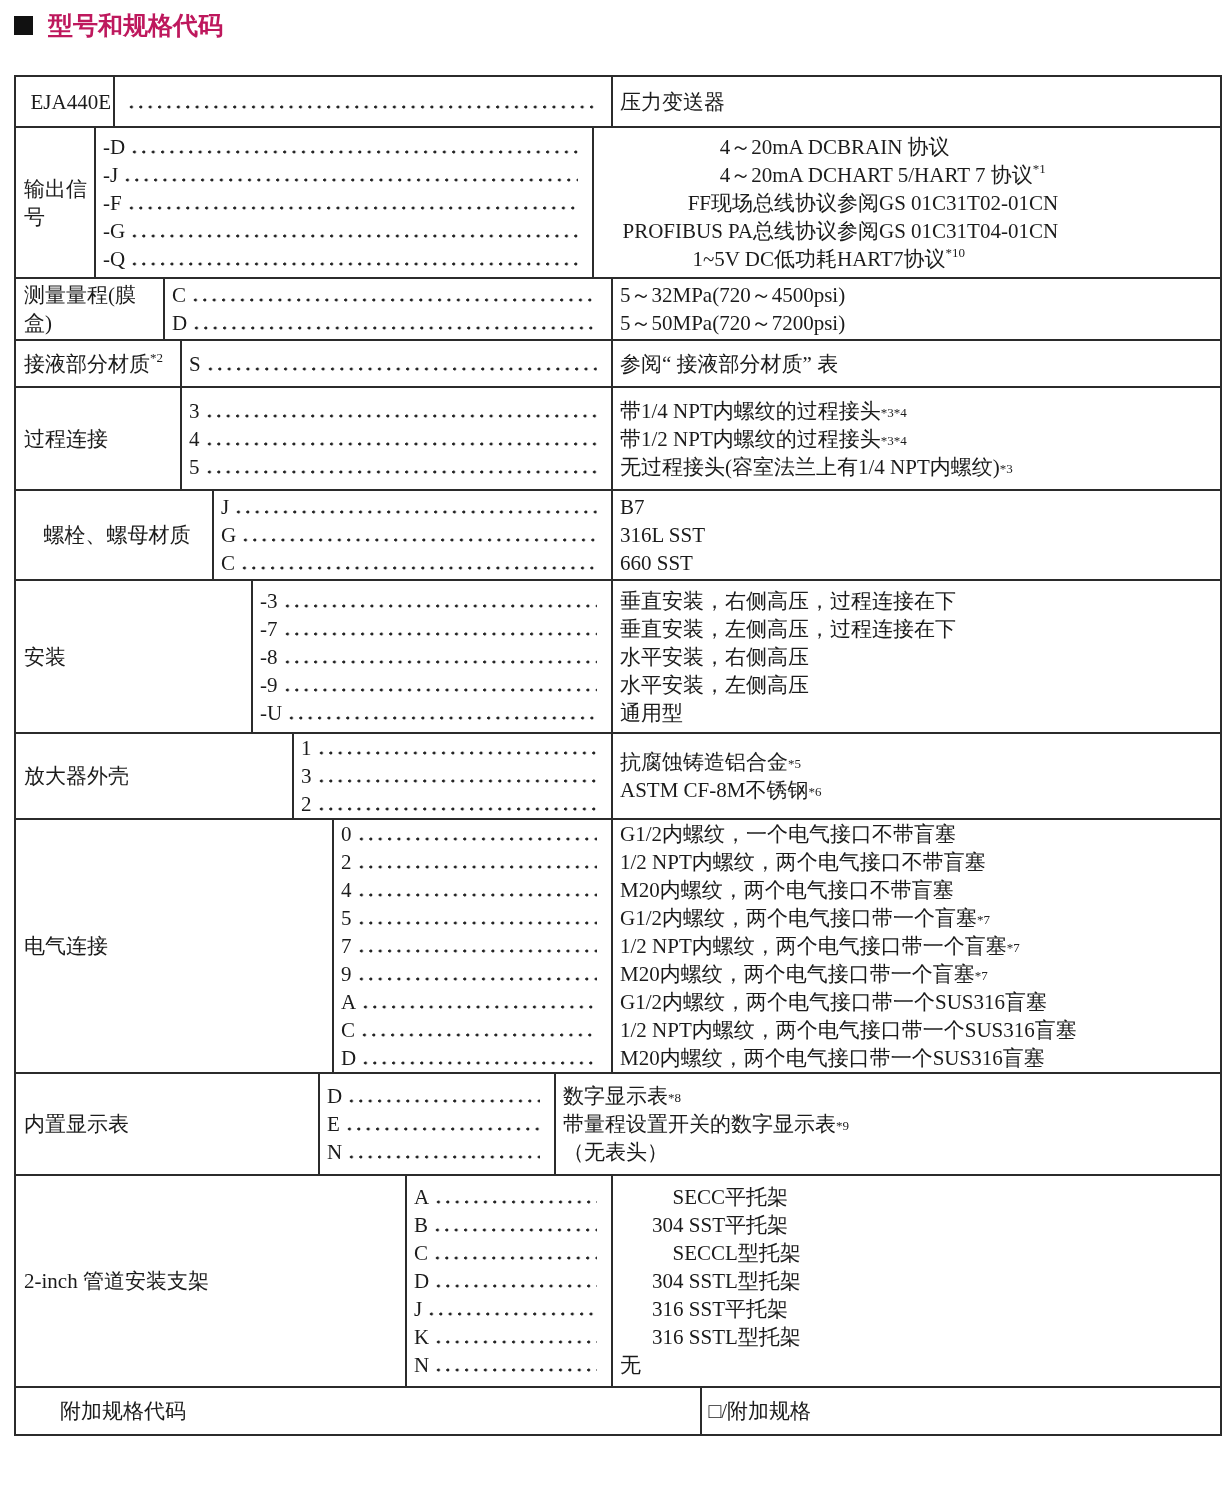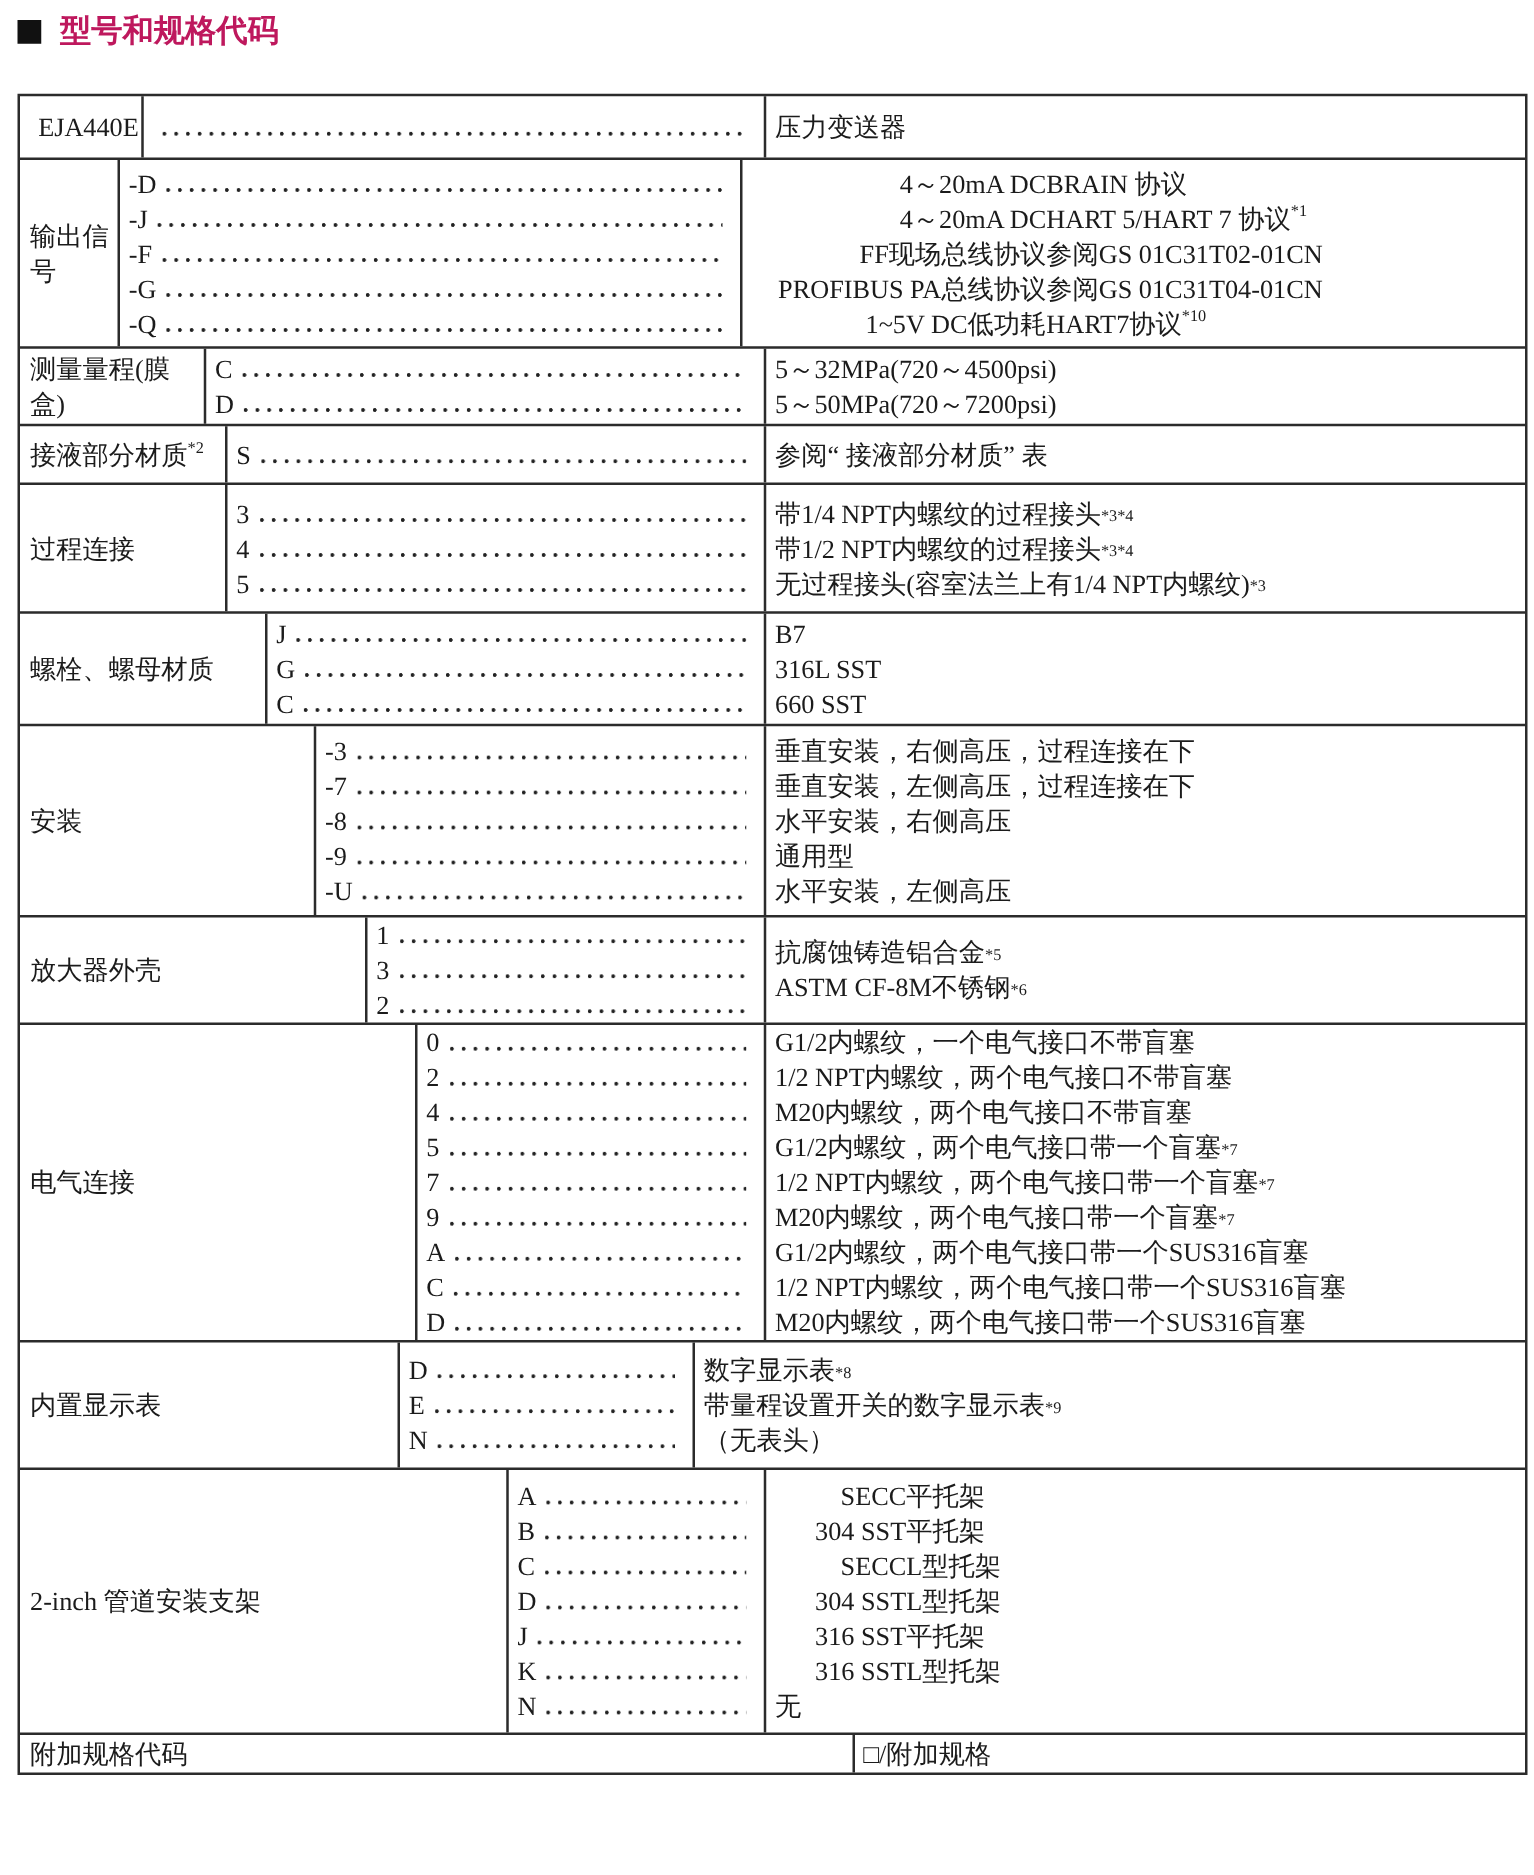"螺栓、螺母材质" div.cell { align-items: none -> center }
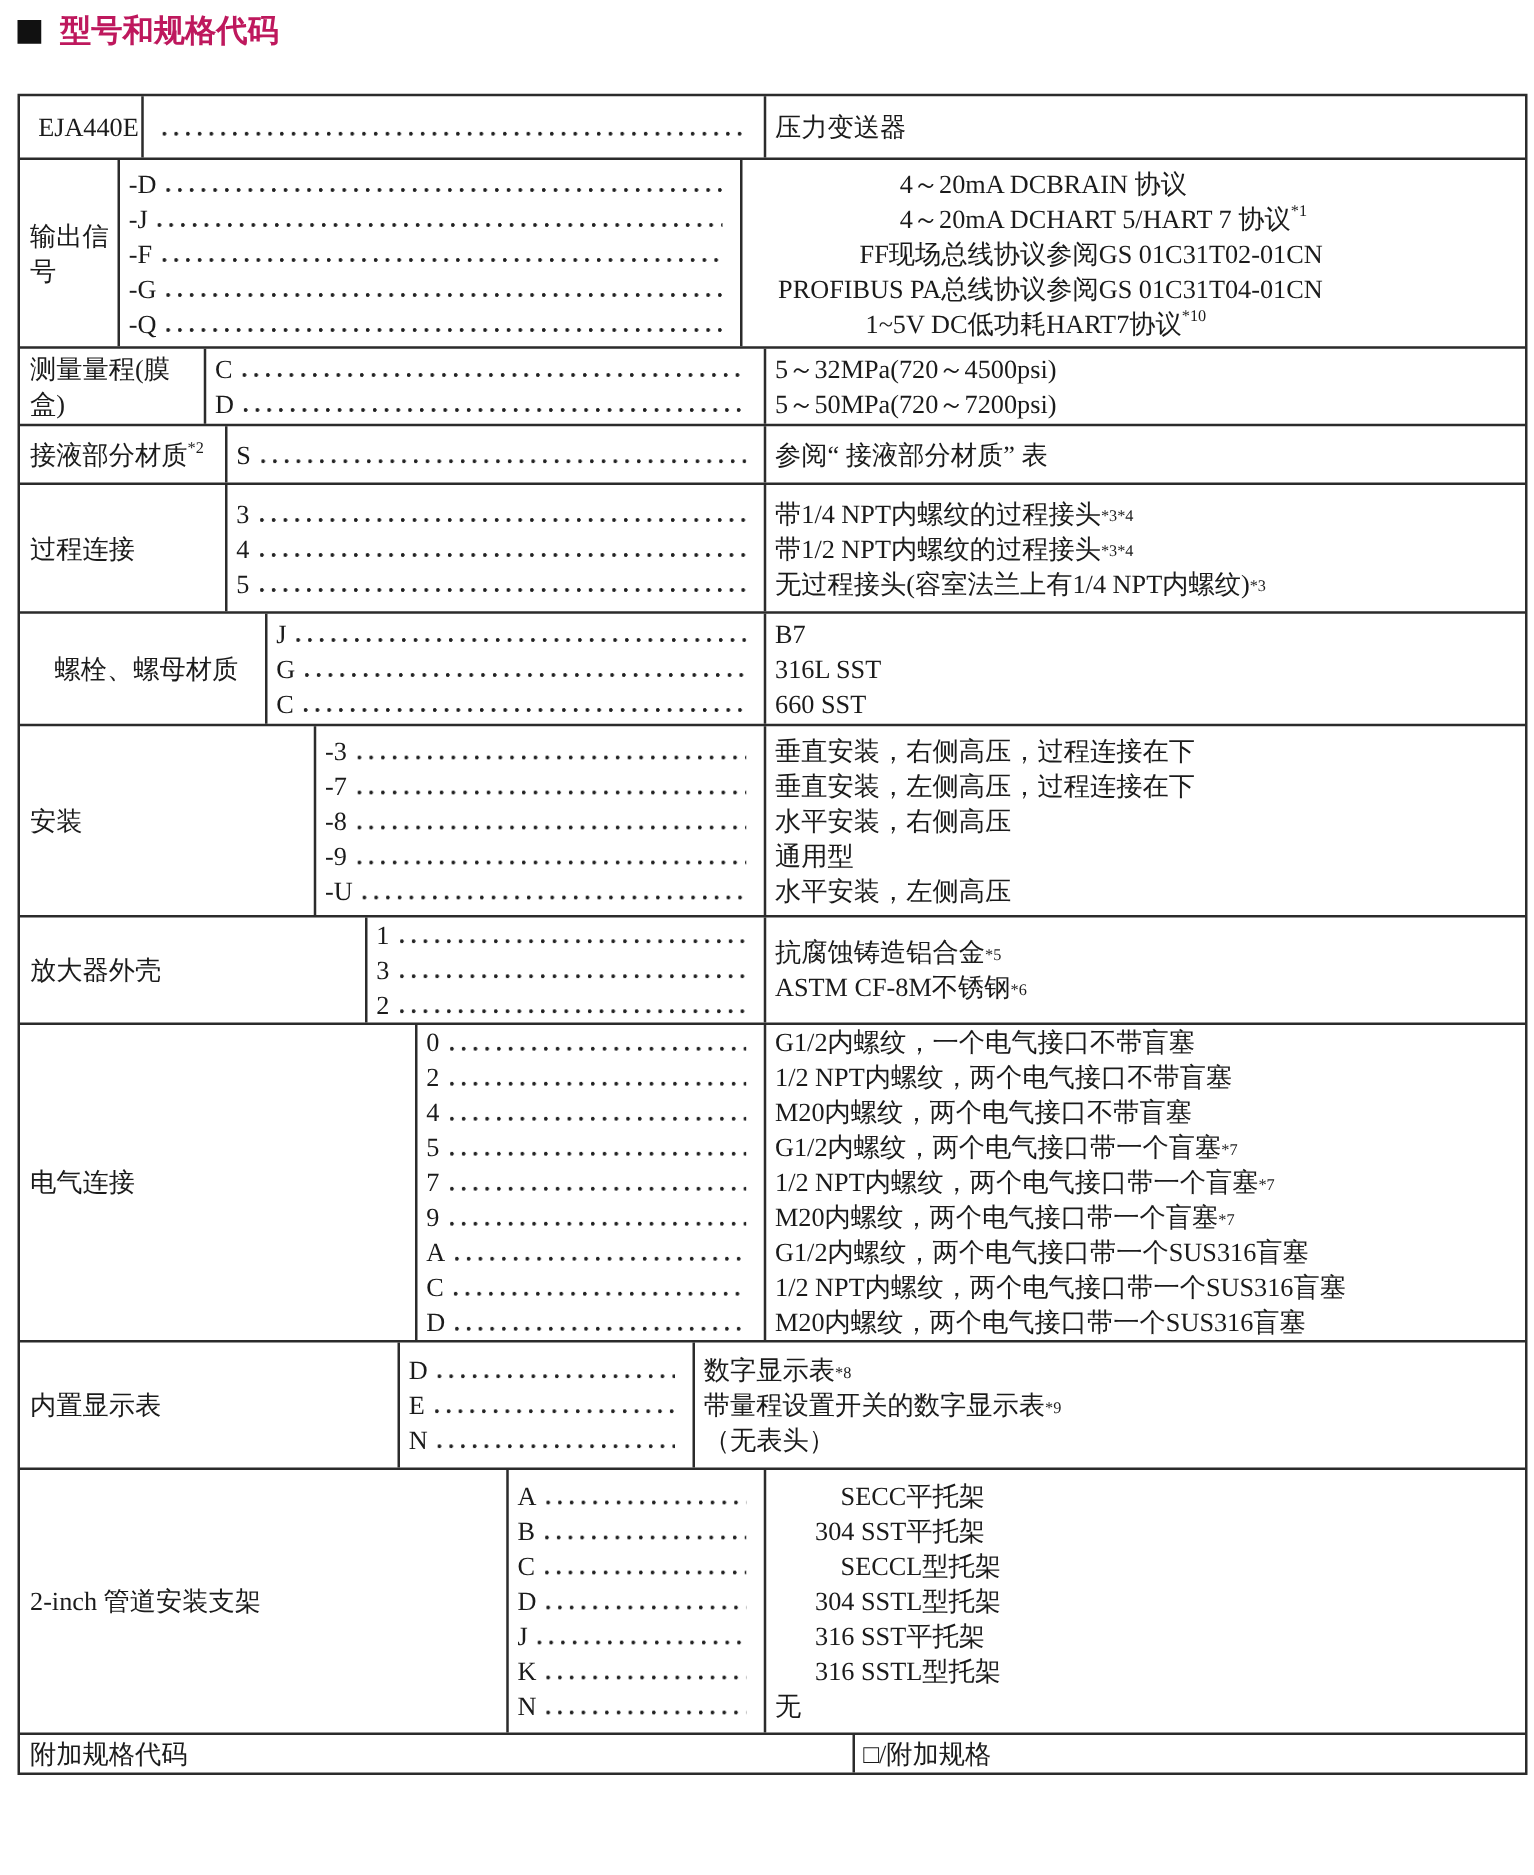"通用型" div.line { order: before "水平安装，左侧高压" -> after "水平安装，左侧高压" }
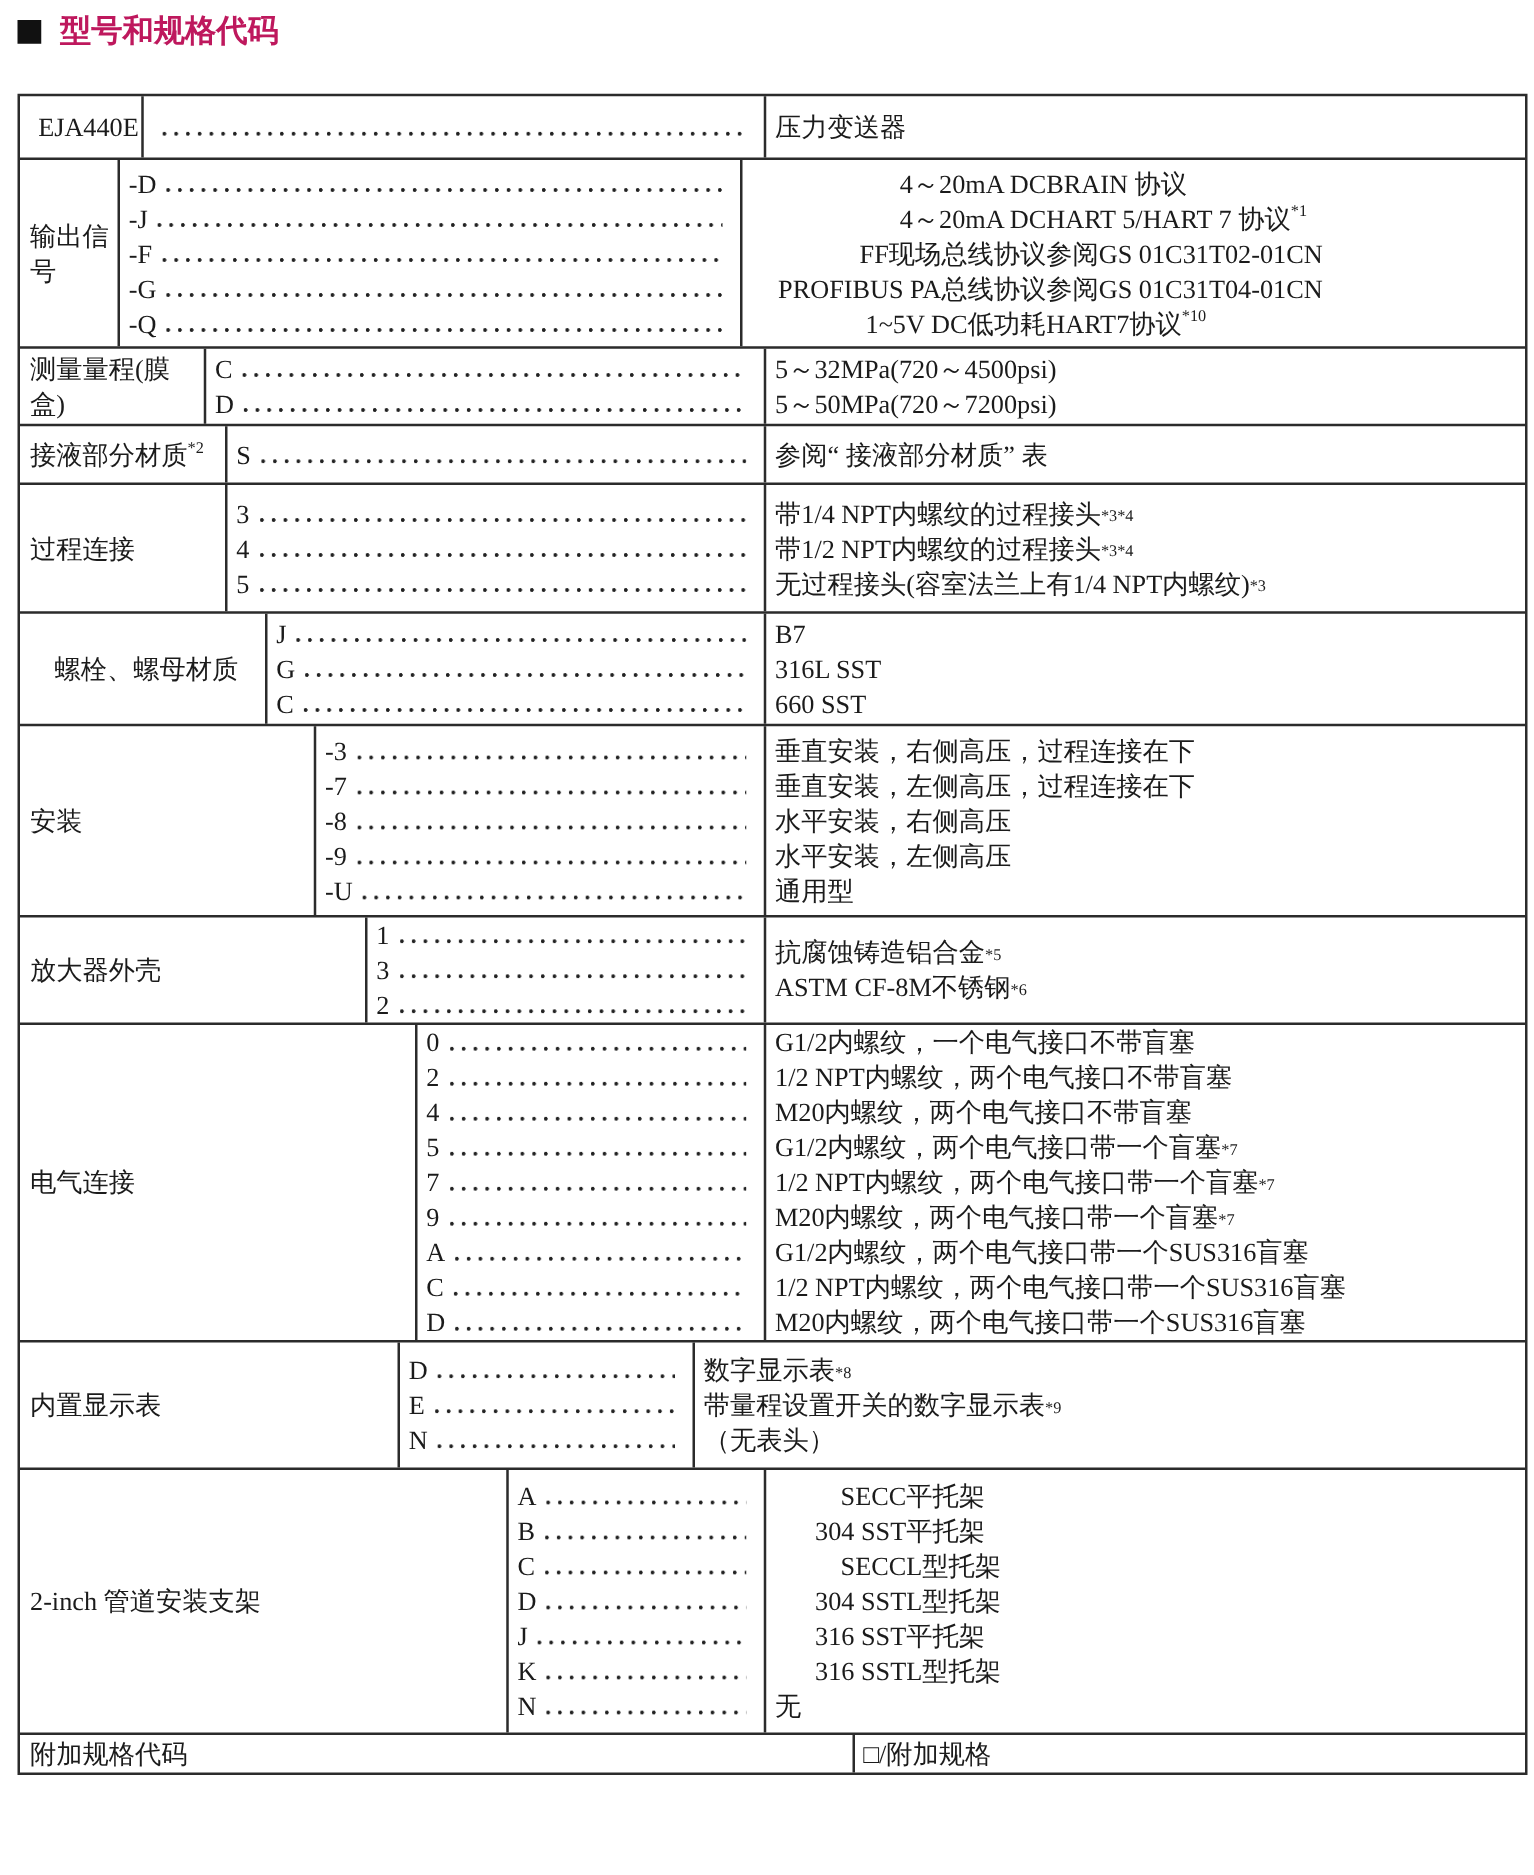"附加规格代码" div.trow { height: 32px -> 48px; padding-left: none -> 36px }
